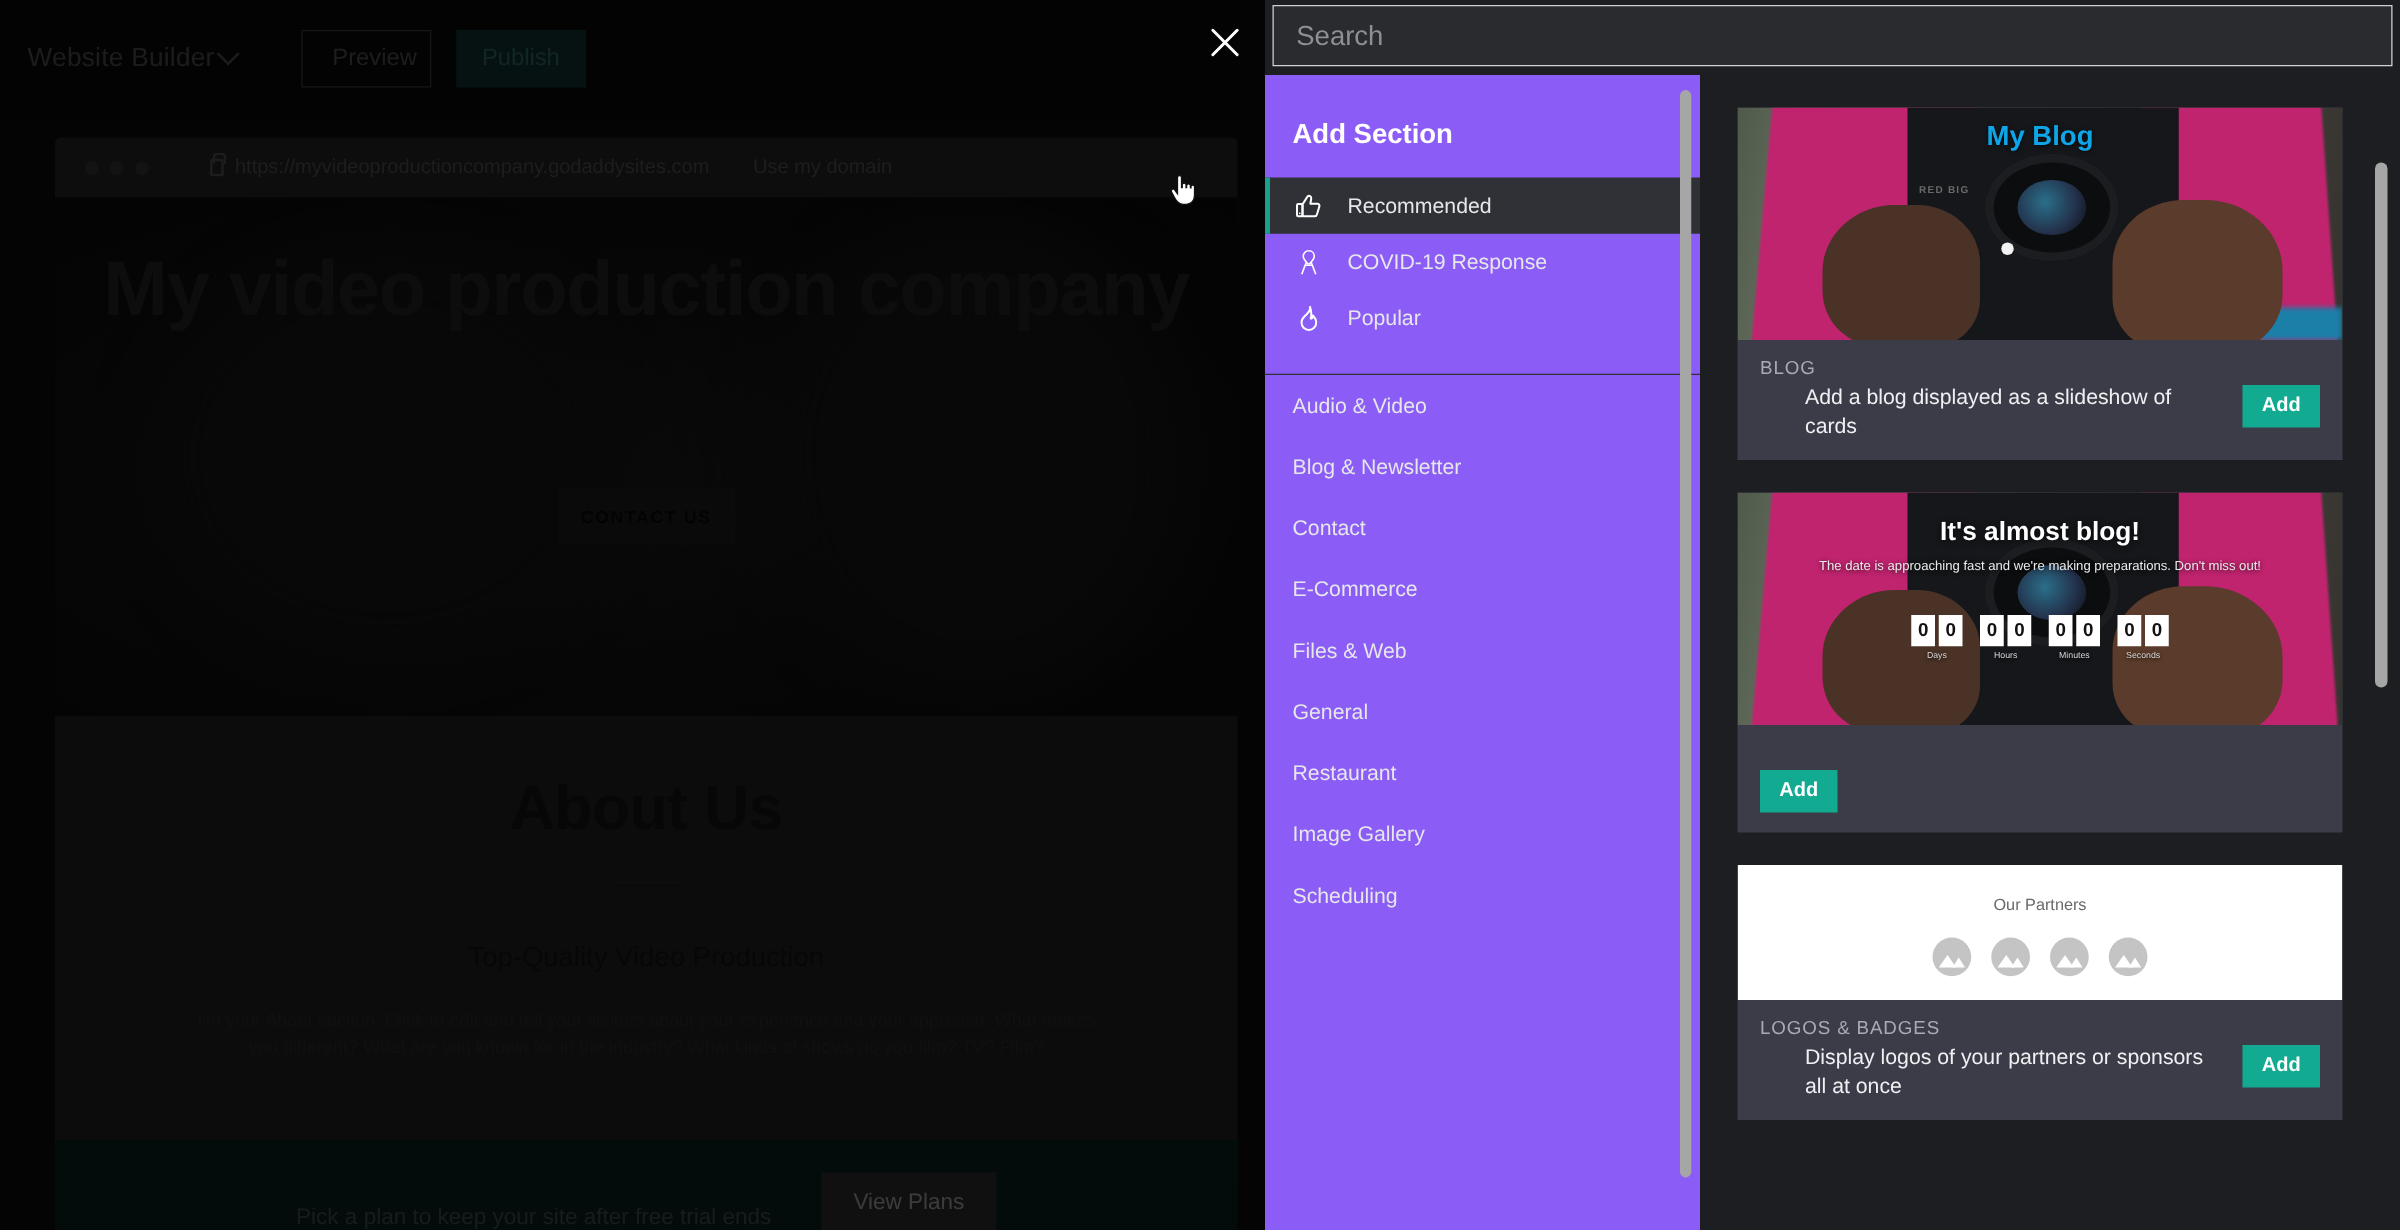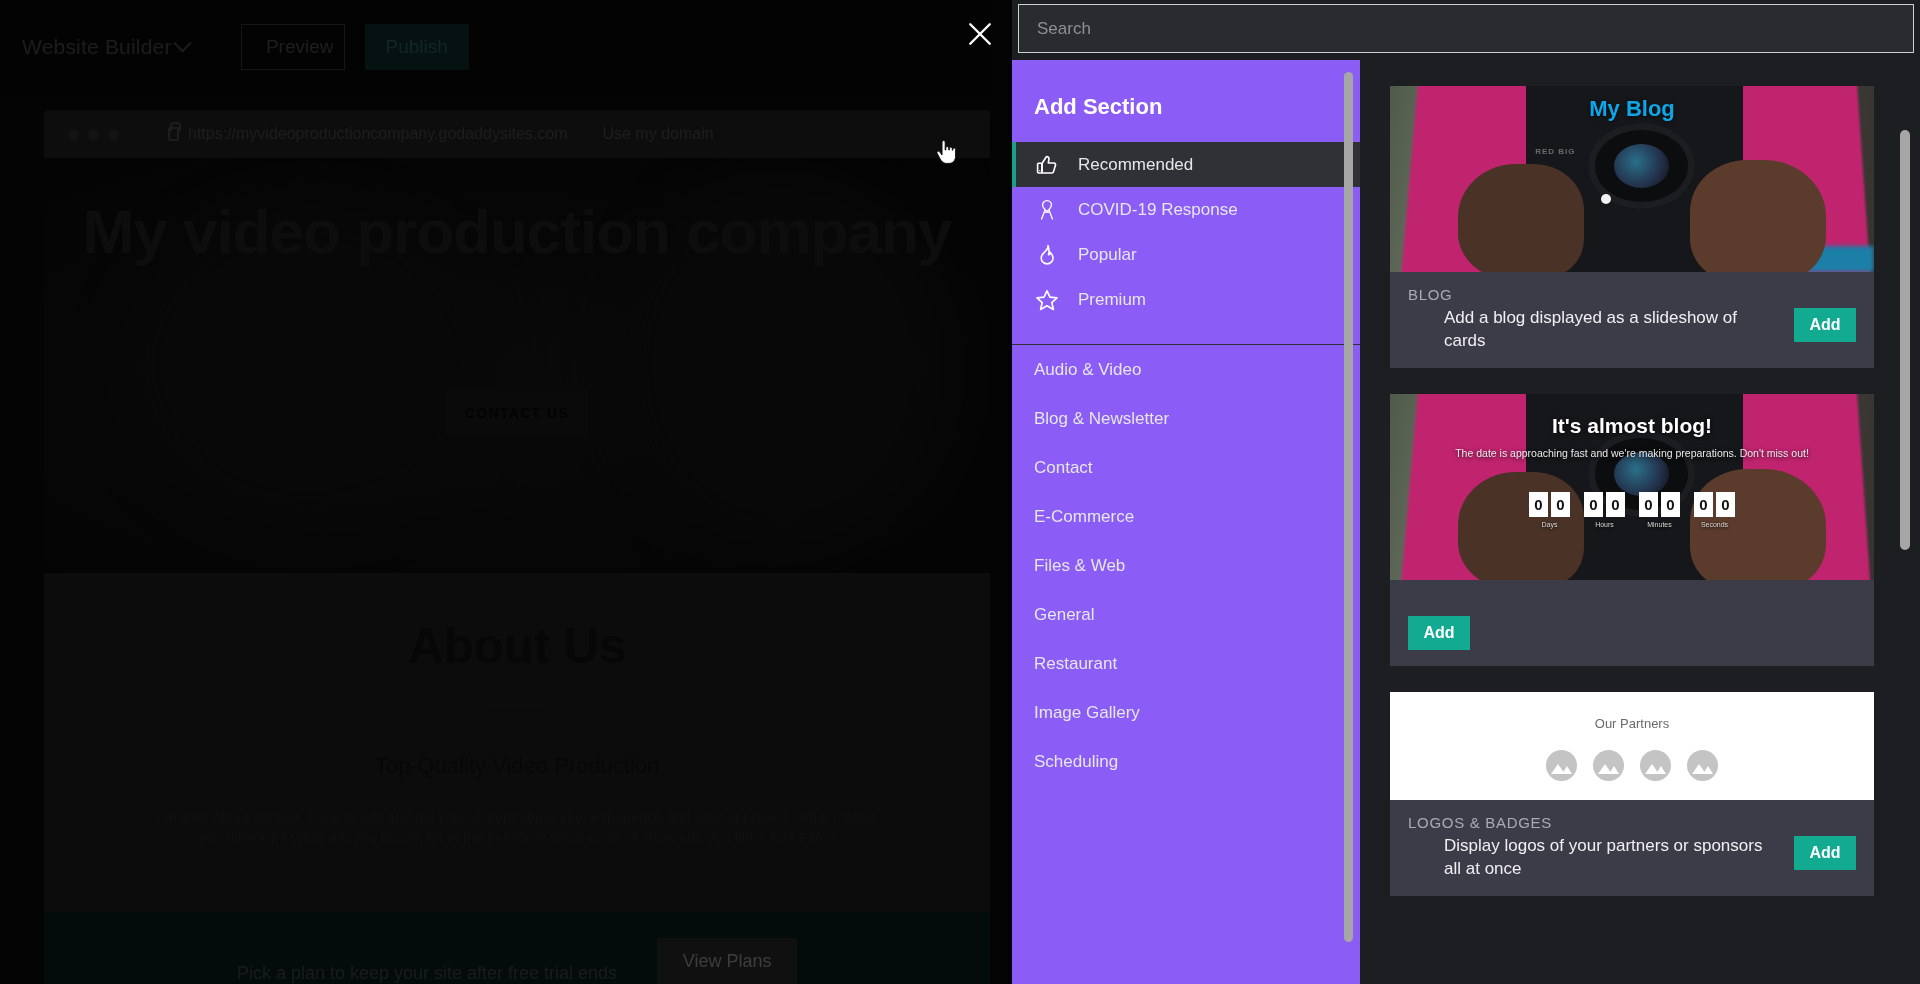"Search" .searchbox input { font-size: 17px -> 22px }
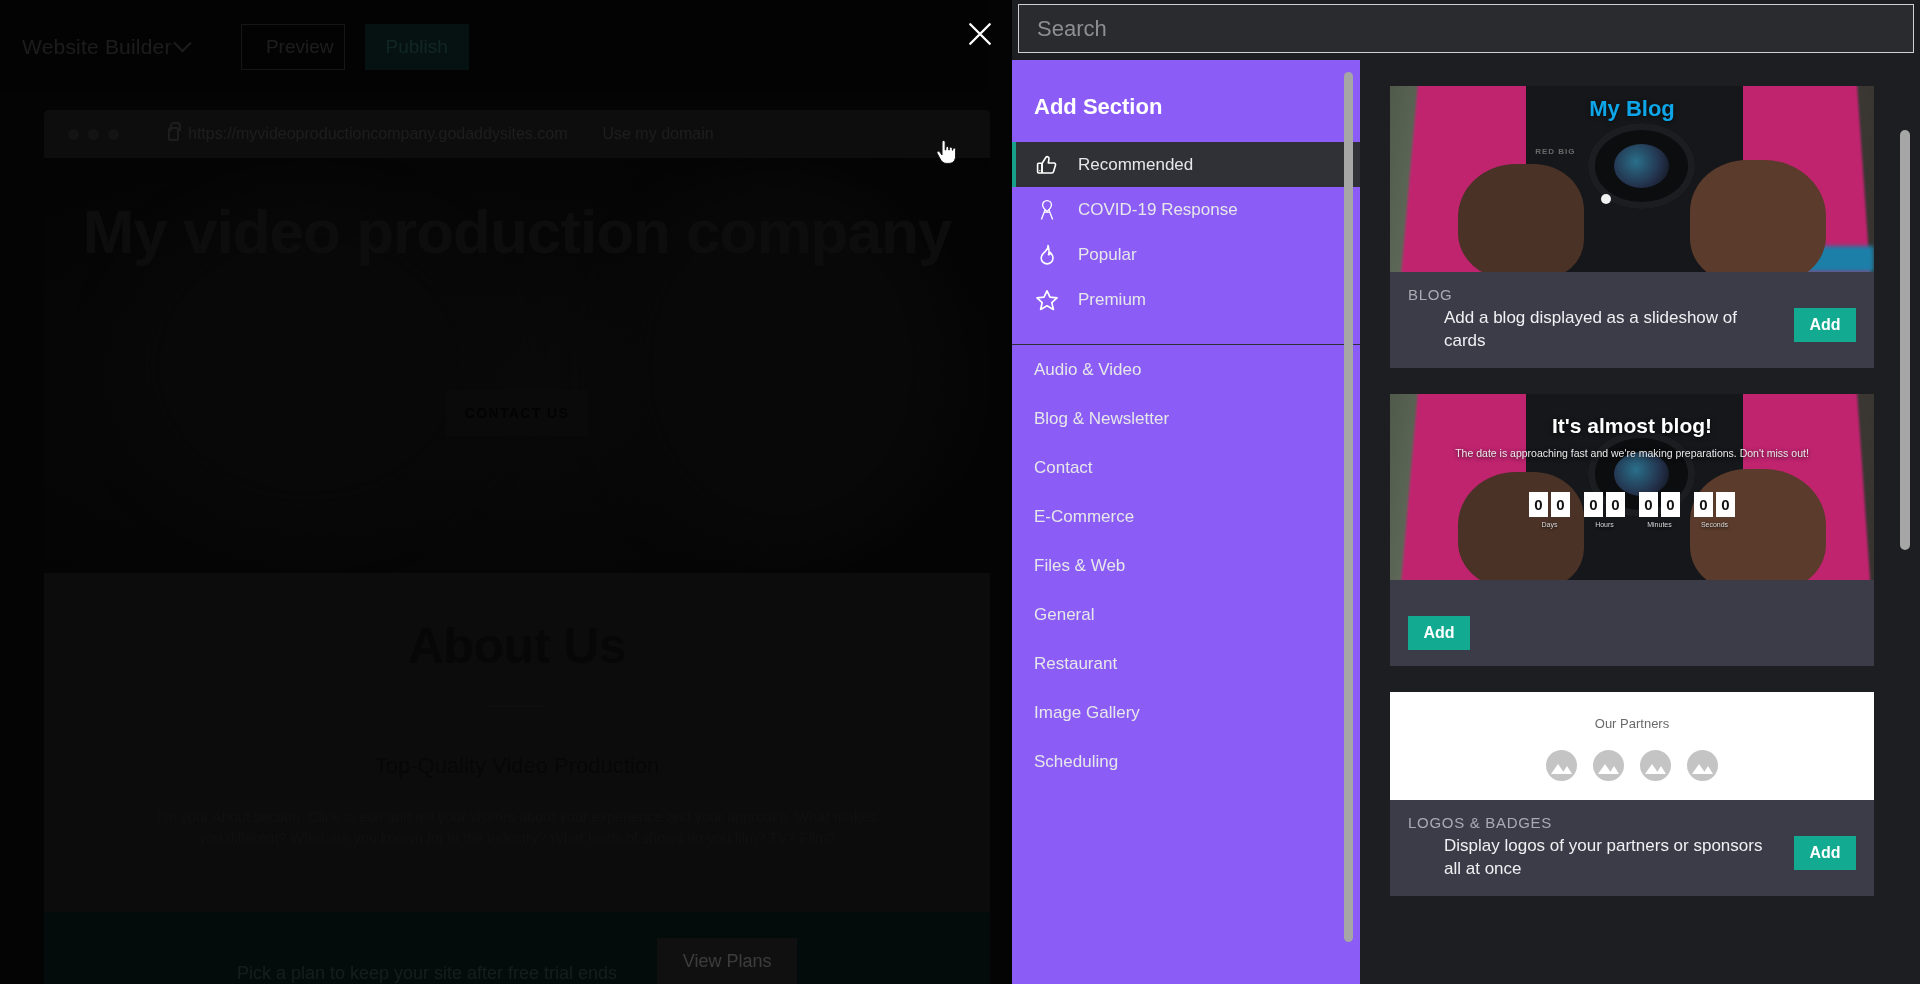"Premium" div.cat { html: <div> <span> <svg> <path></path> </svg> </span> <span>Premium</span> </div> -> none }
